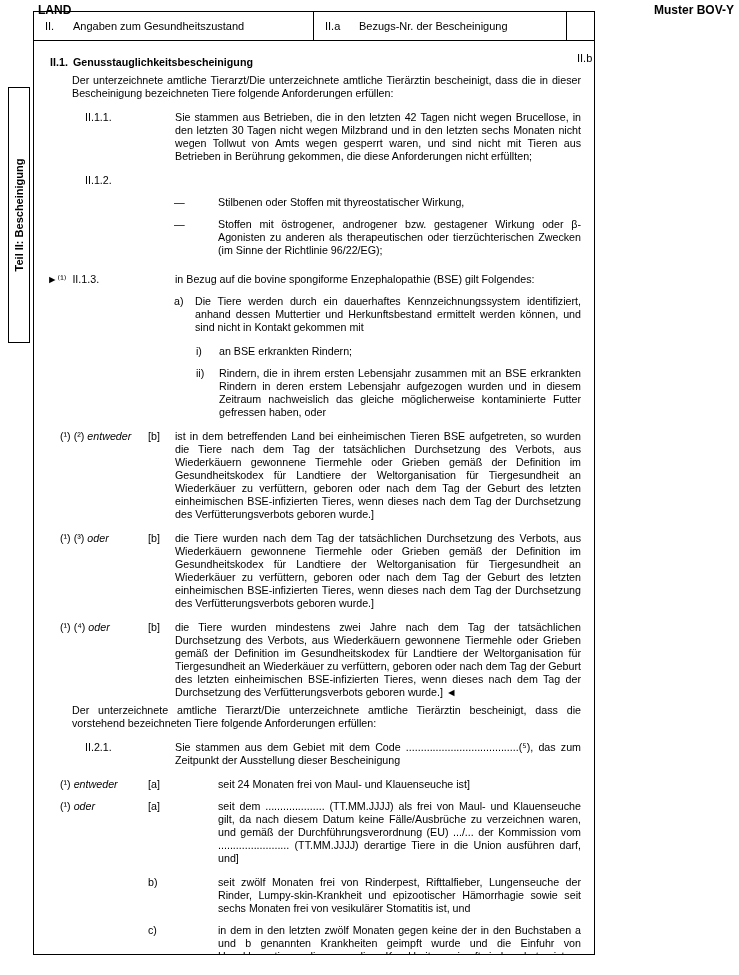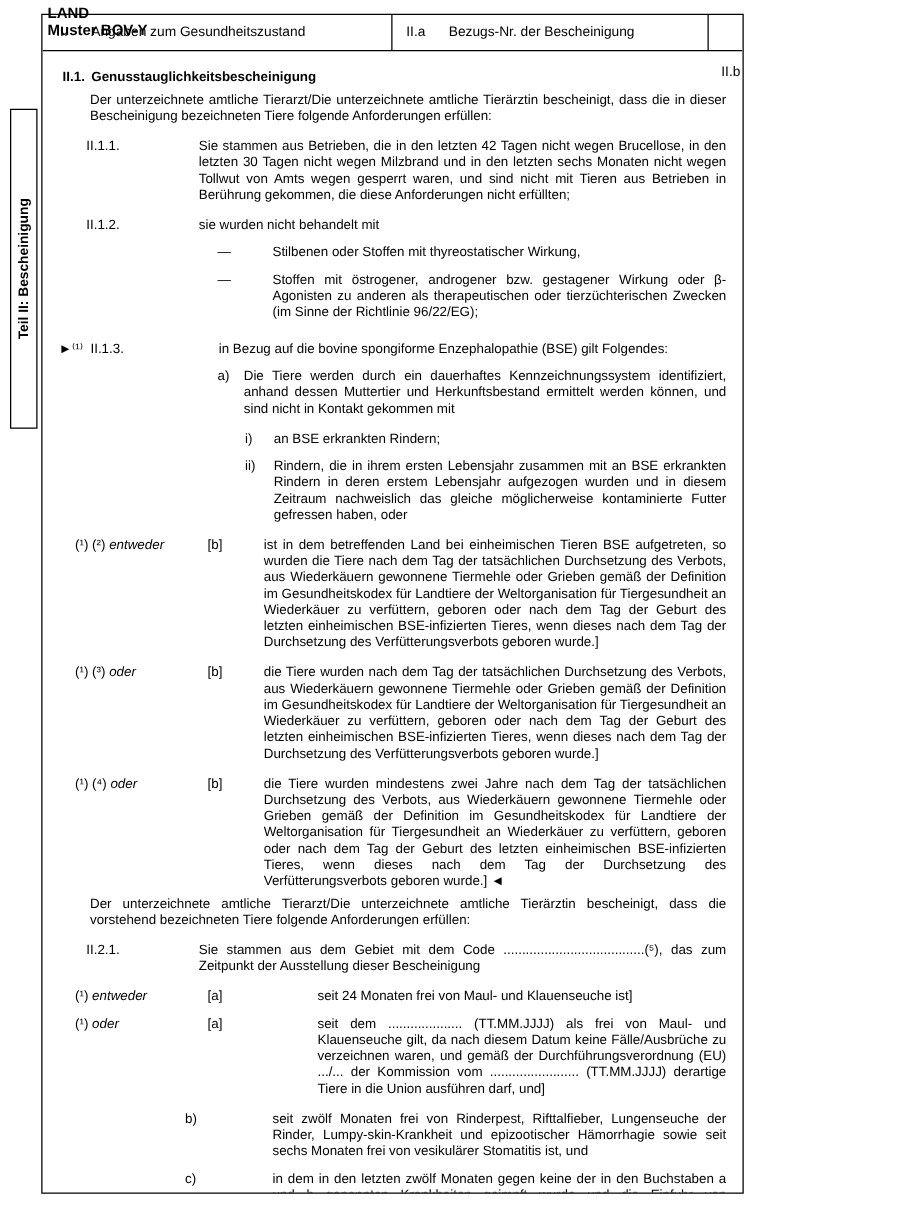"LAND" .topbar { flex-direction: column -> none }
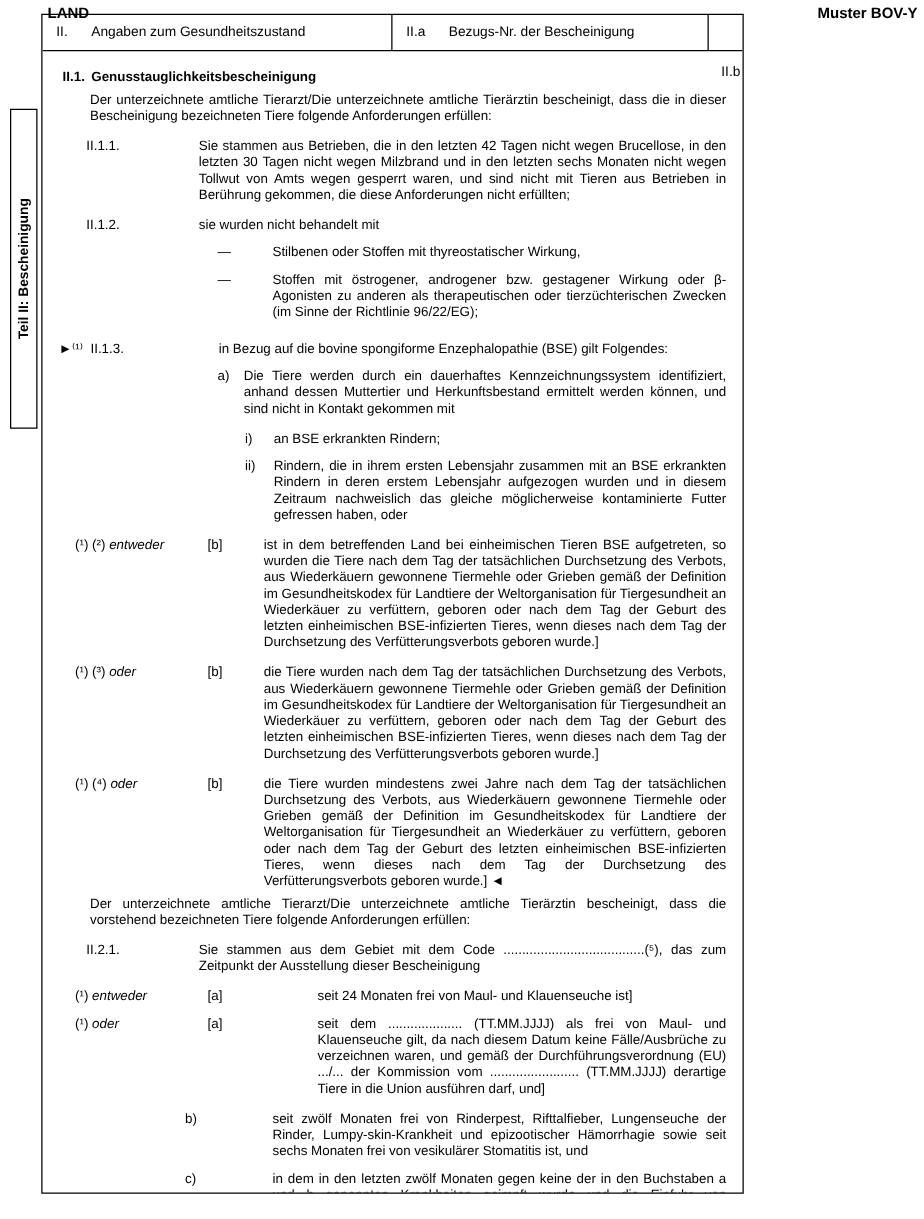"II.1.1." .item { margin-left: 35px -> 51px }
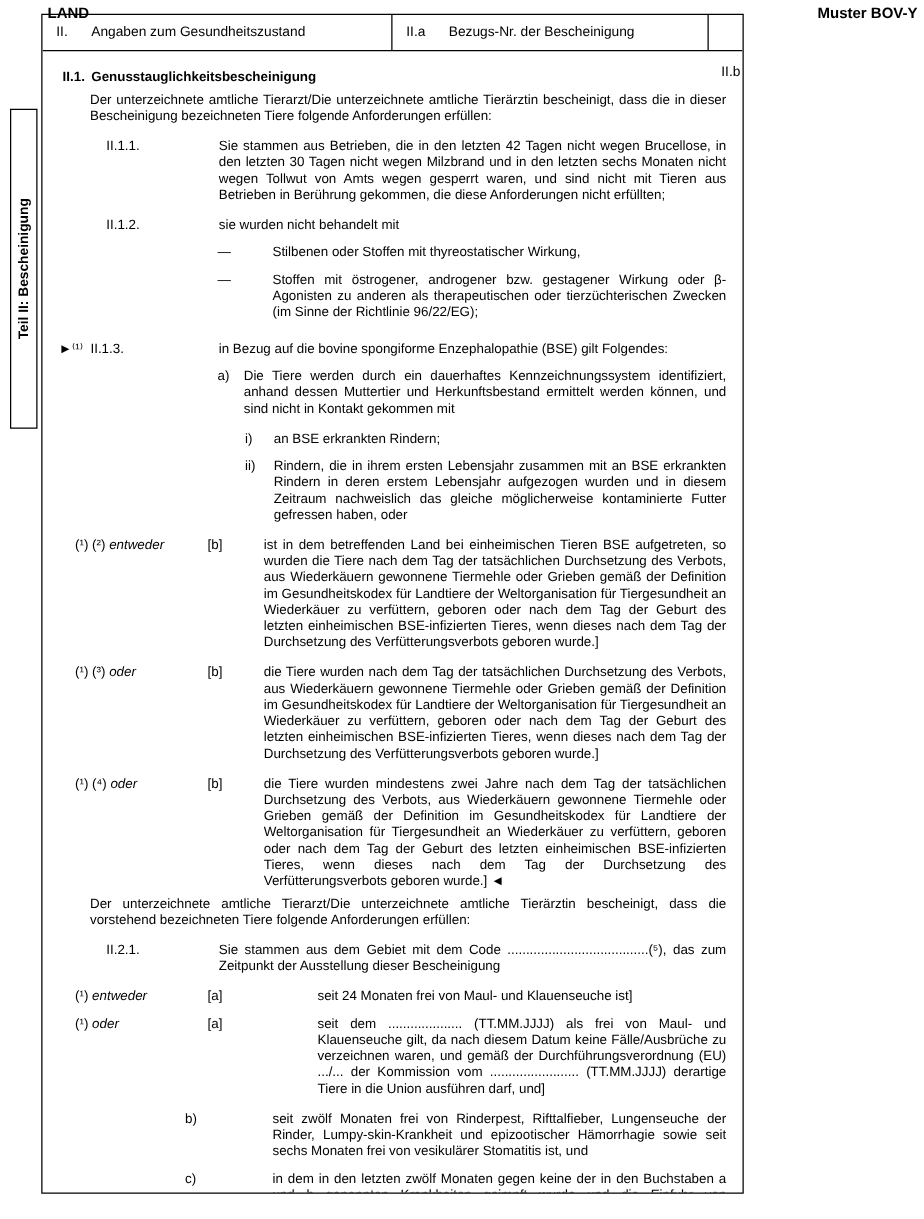"sie wurden nicht behandelt mit" div.t { html: <div>sie wurden nicht behandelt mit</div> -> none }
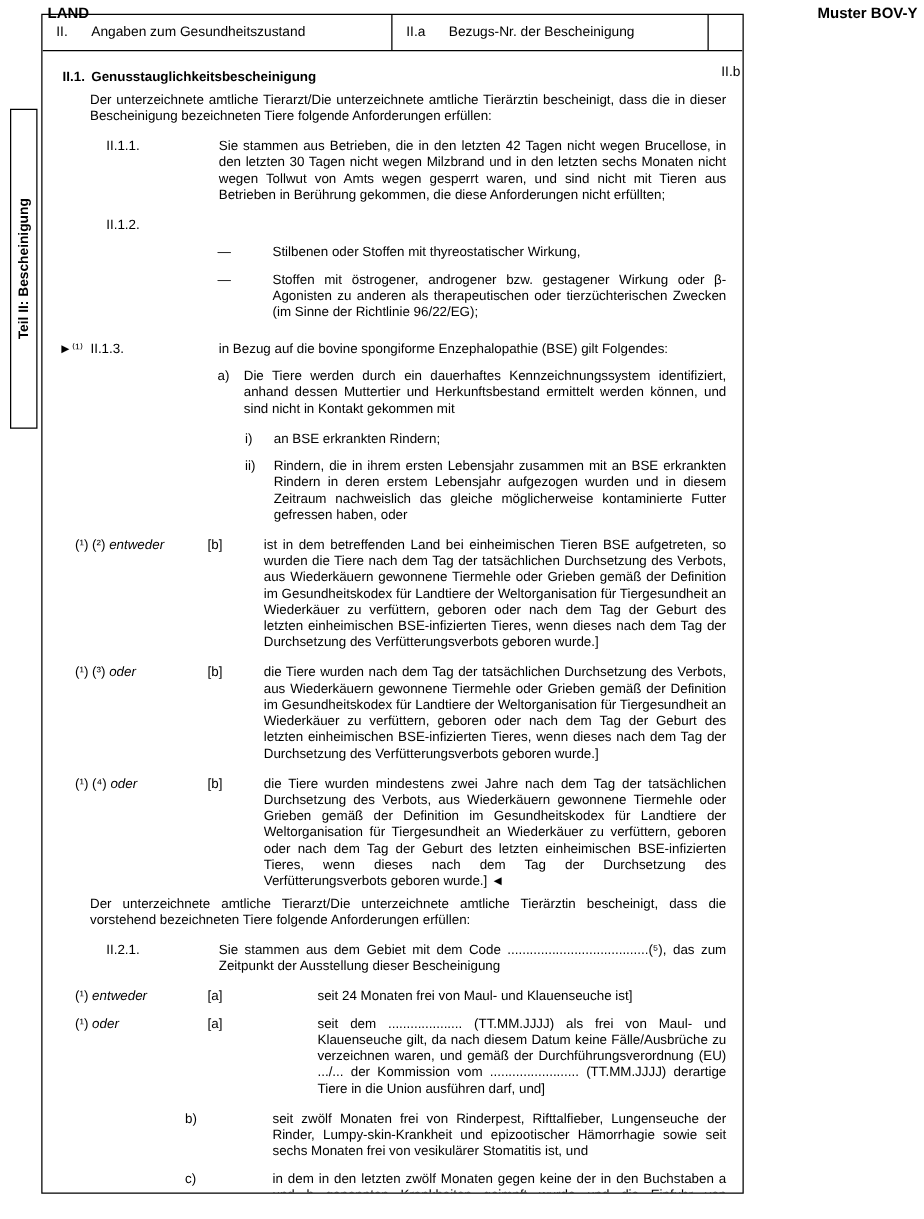"(¹) (²) entweder" .fnrow { gap: 18px -> none }
